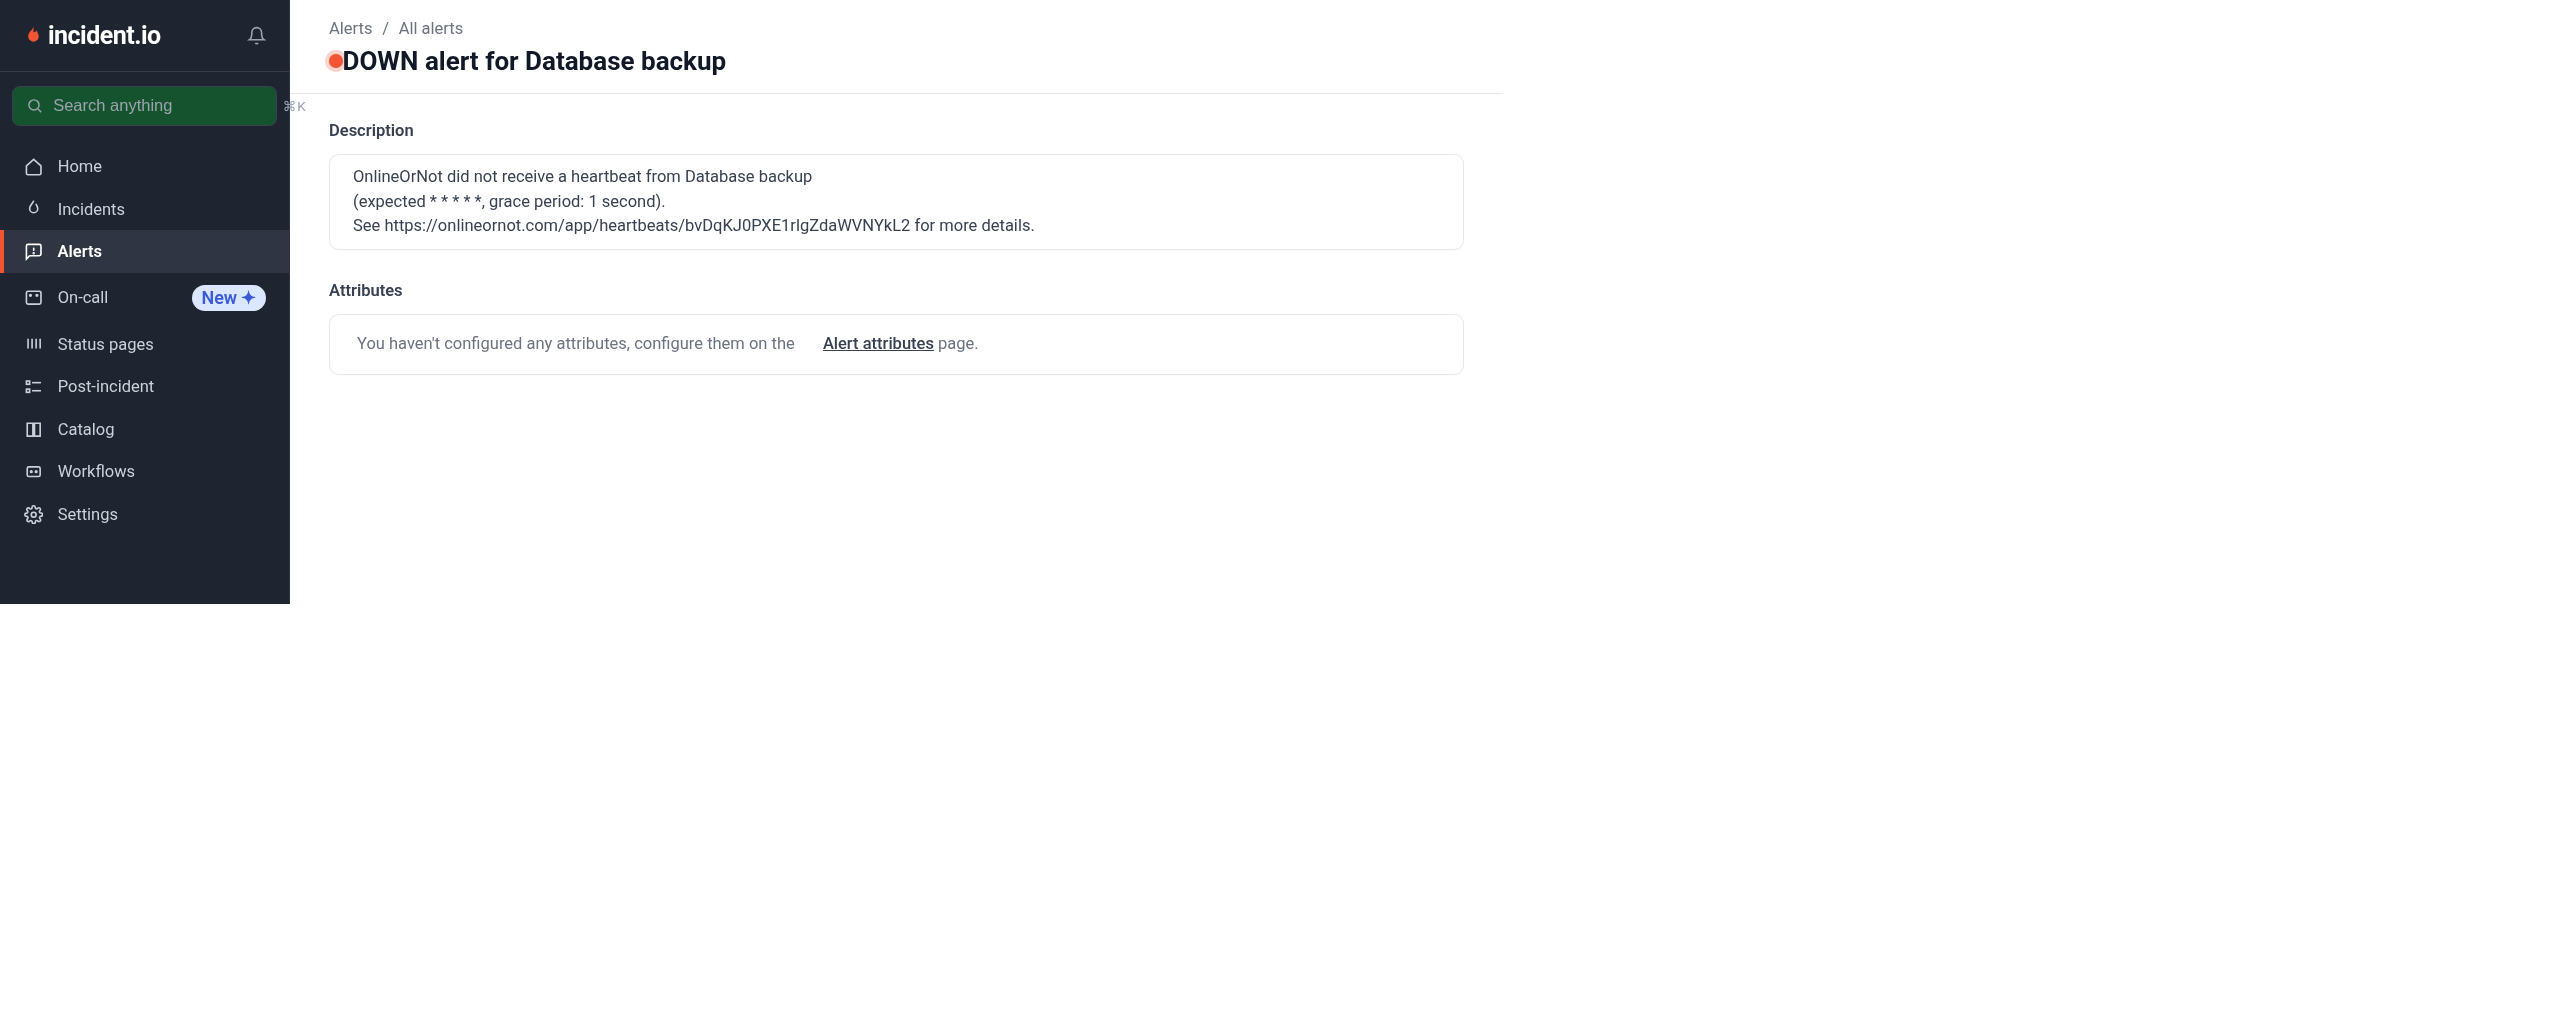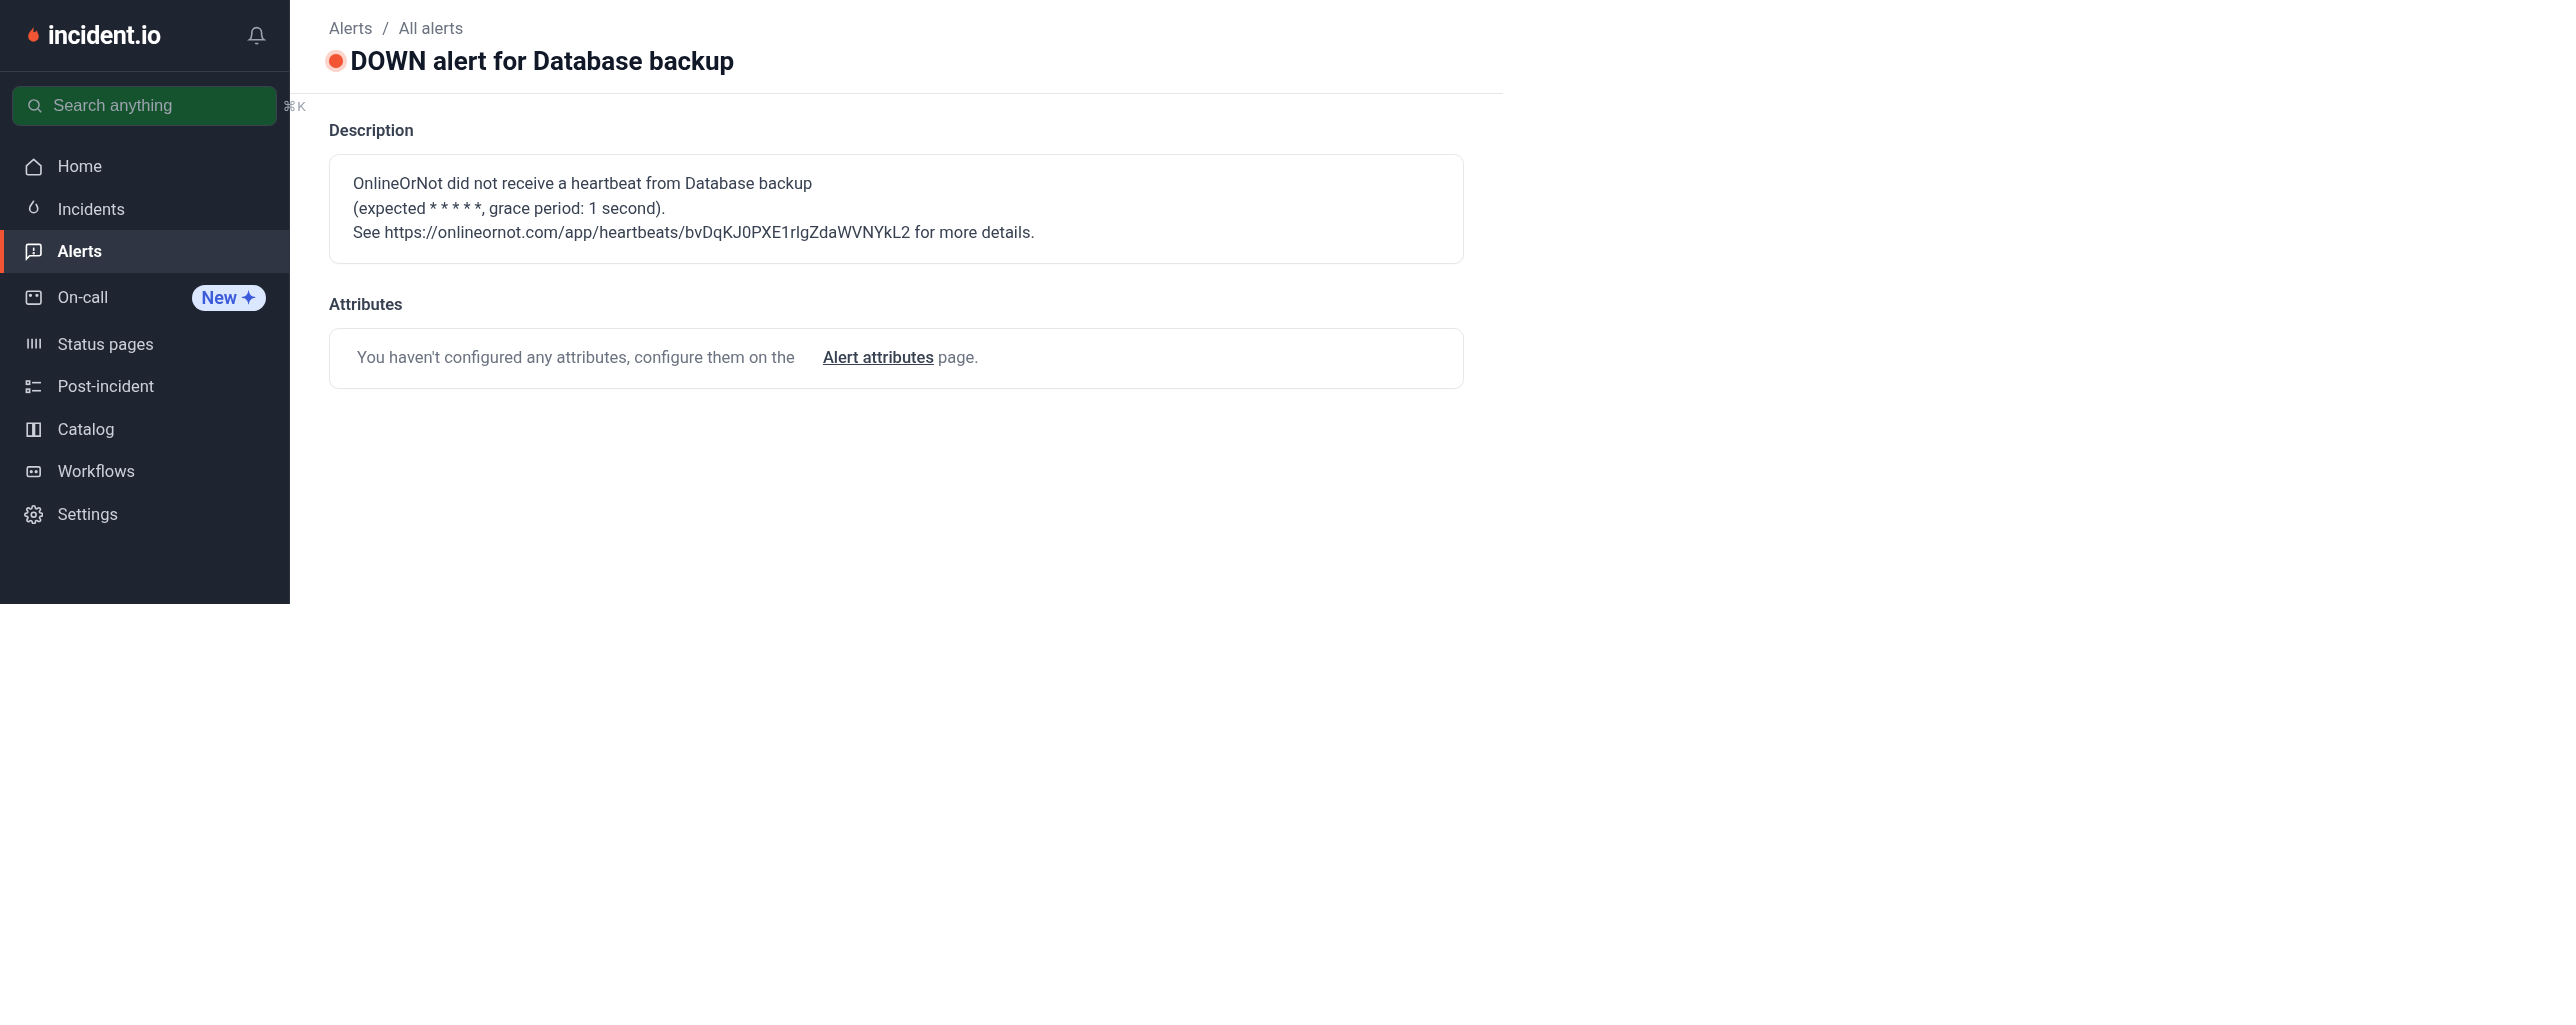"DOWN alert for Database backup" .title-row { gap: 8px -> 0 }
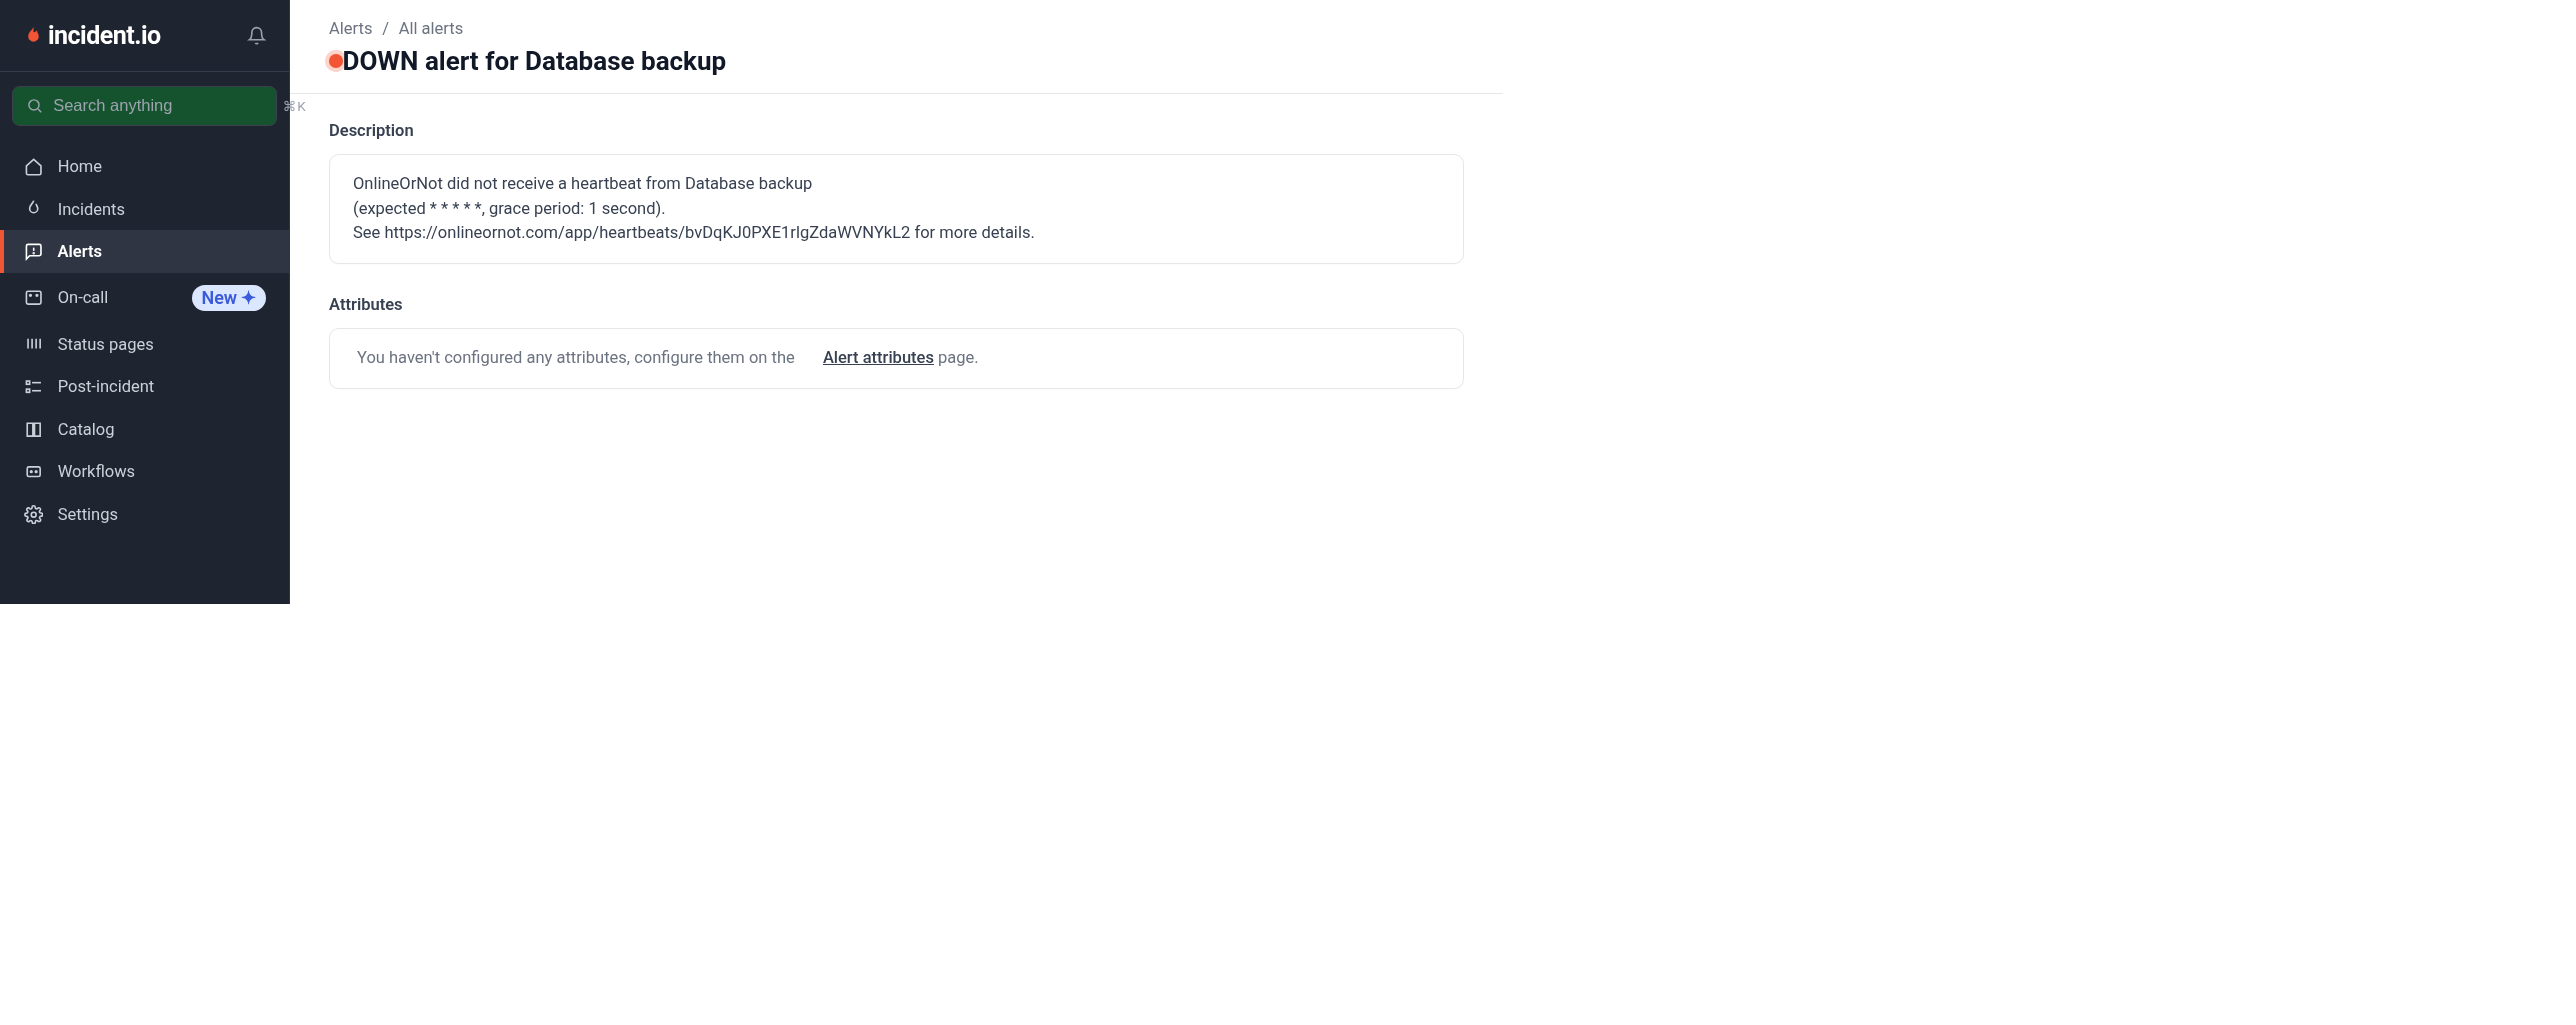"OnlineOrNot did not receive a" .card { padding: 17px 23px -> 10px 23px }
